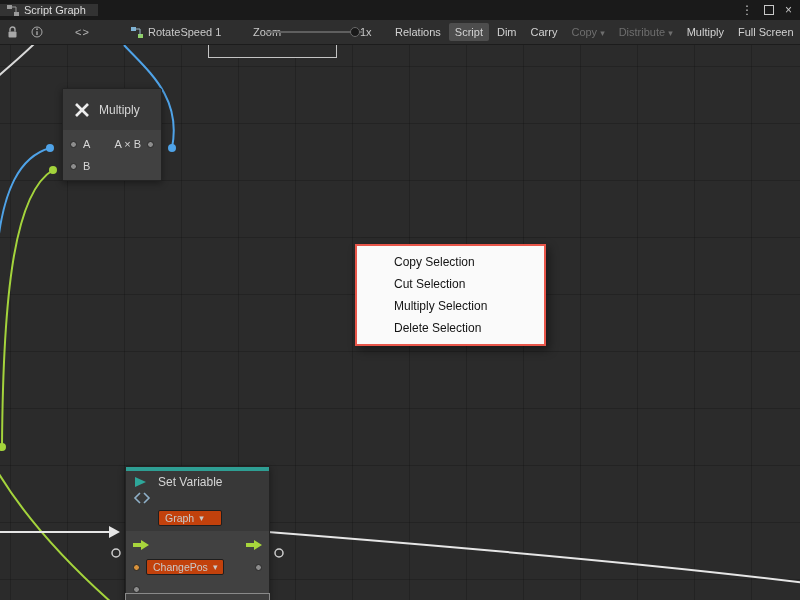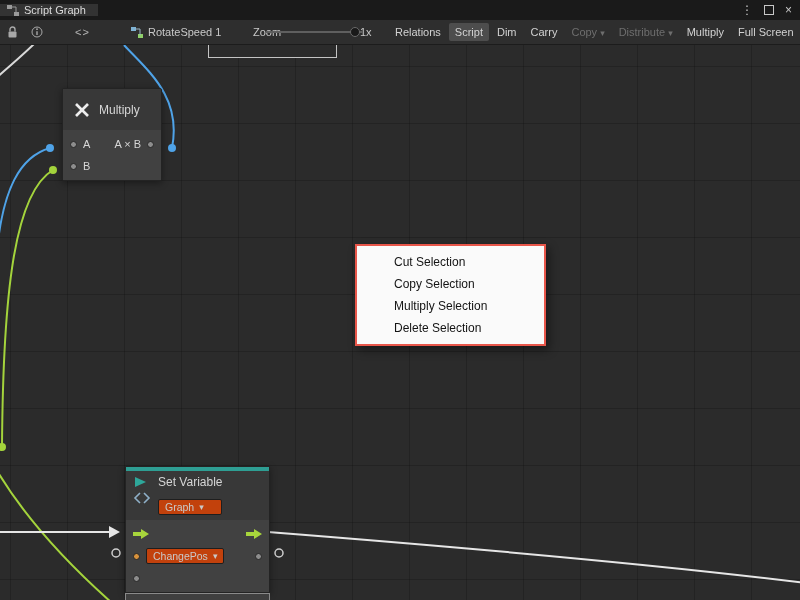"Cut Selection" div.menu-item { order: before "Copy Selection" -> after "Copy Selection" }
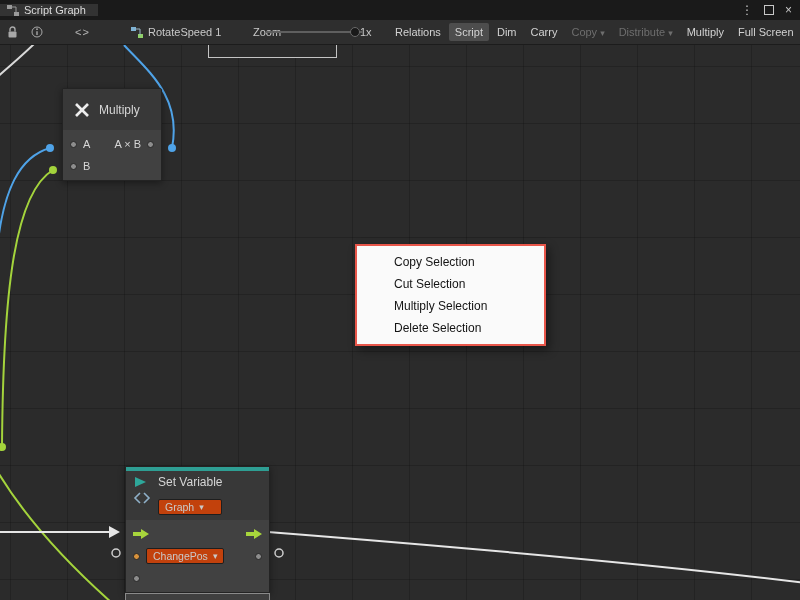"Set Variable" .sv-head-col { gap: 10px -> 21px }
